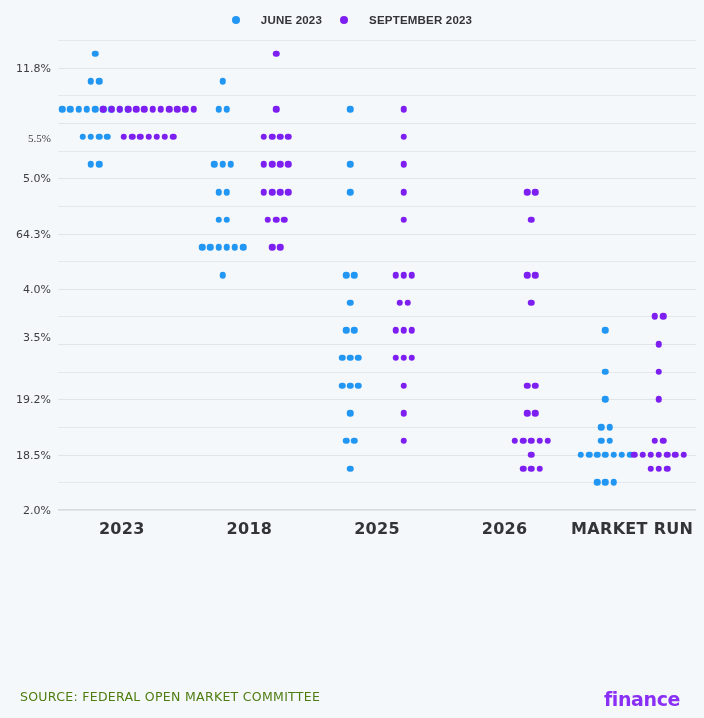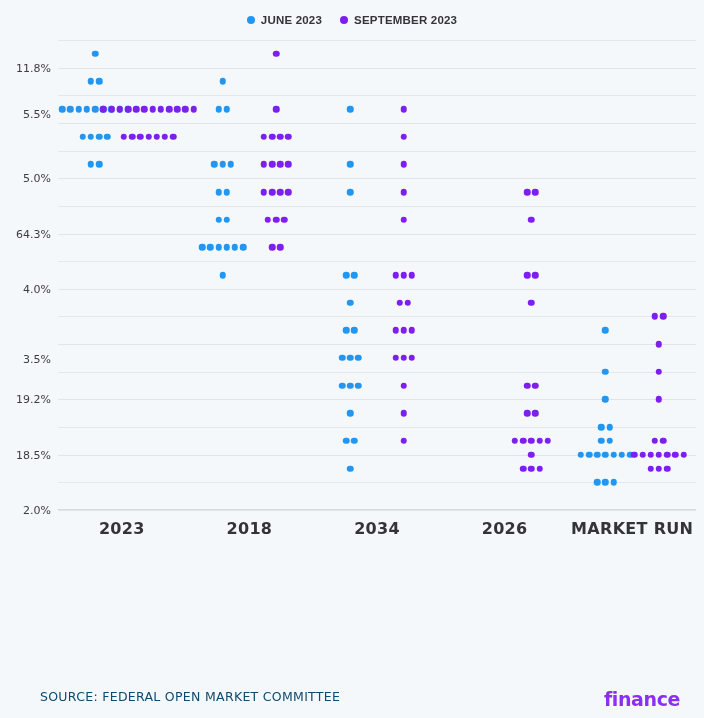"JUNE 2023" .legend-item { gap: 6px -> 21px }
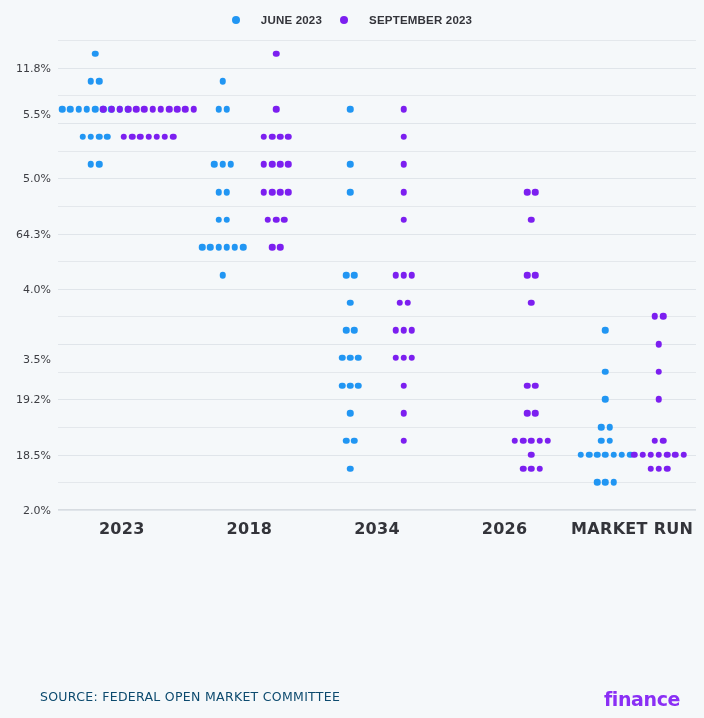"5.5%" div.ytick { font-family: none -> Liberation Serif, serif; top: 74px -> 98px }
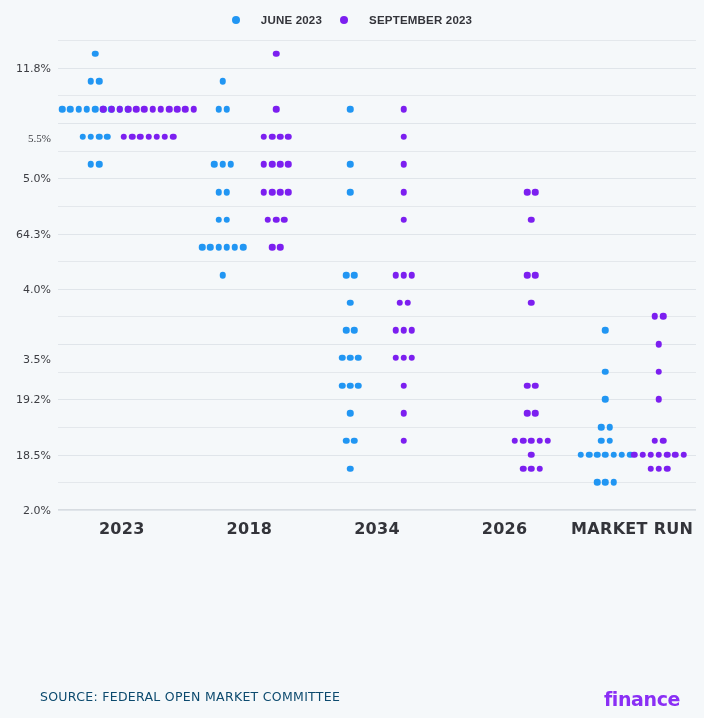"3.5%" div.ytick { top: 319px -> 297px }
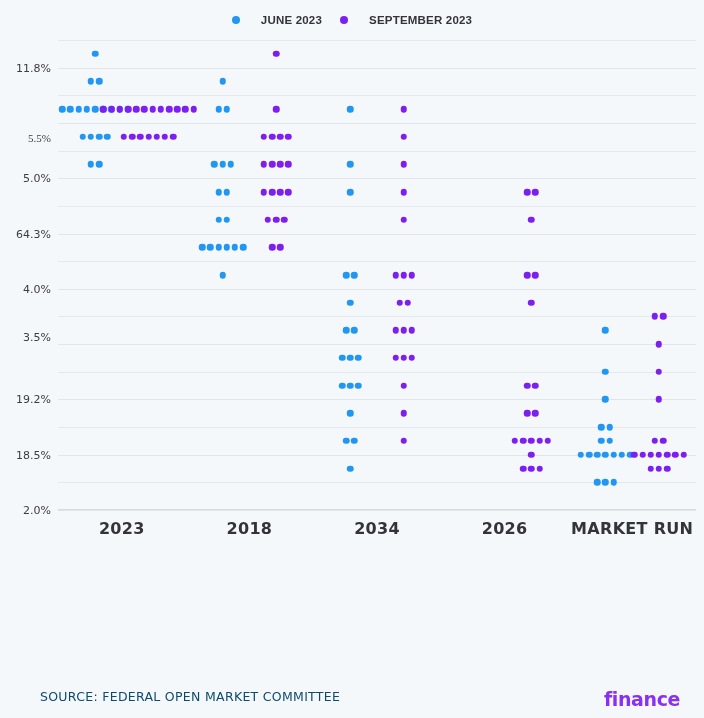"2034" div.xlabel { text: 2034 -> 2025 }
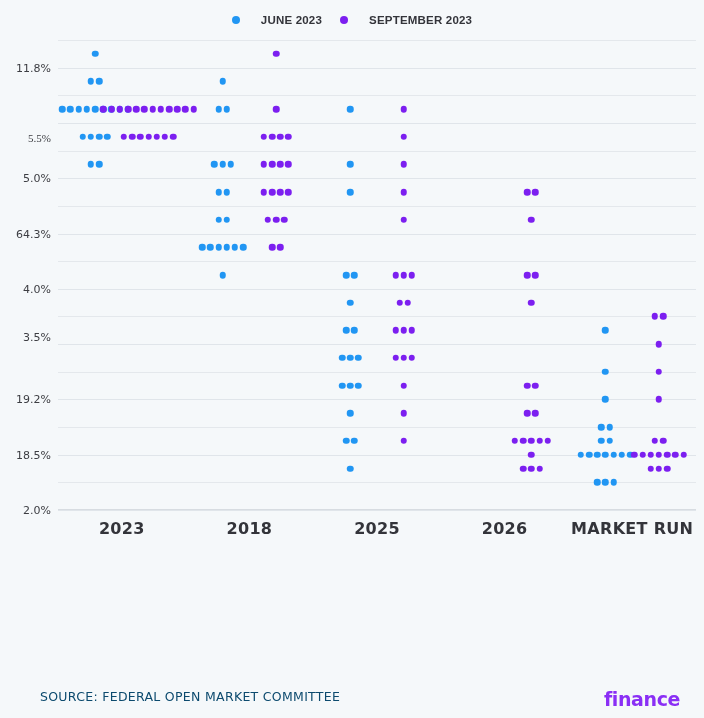"SOURCE: FEDERAL OPEN MARKET COMMITTEE" .source { color: #0c4a6e -> #4d7c0f; left: 40px -> 20px }
